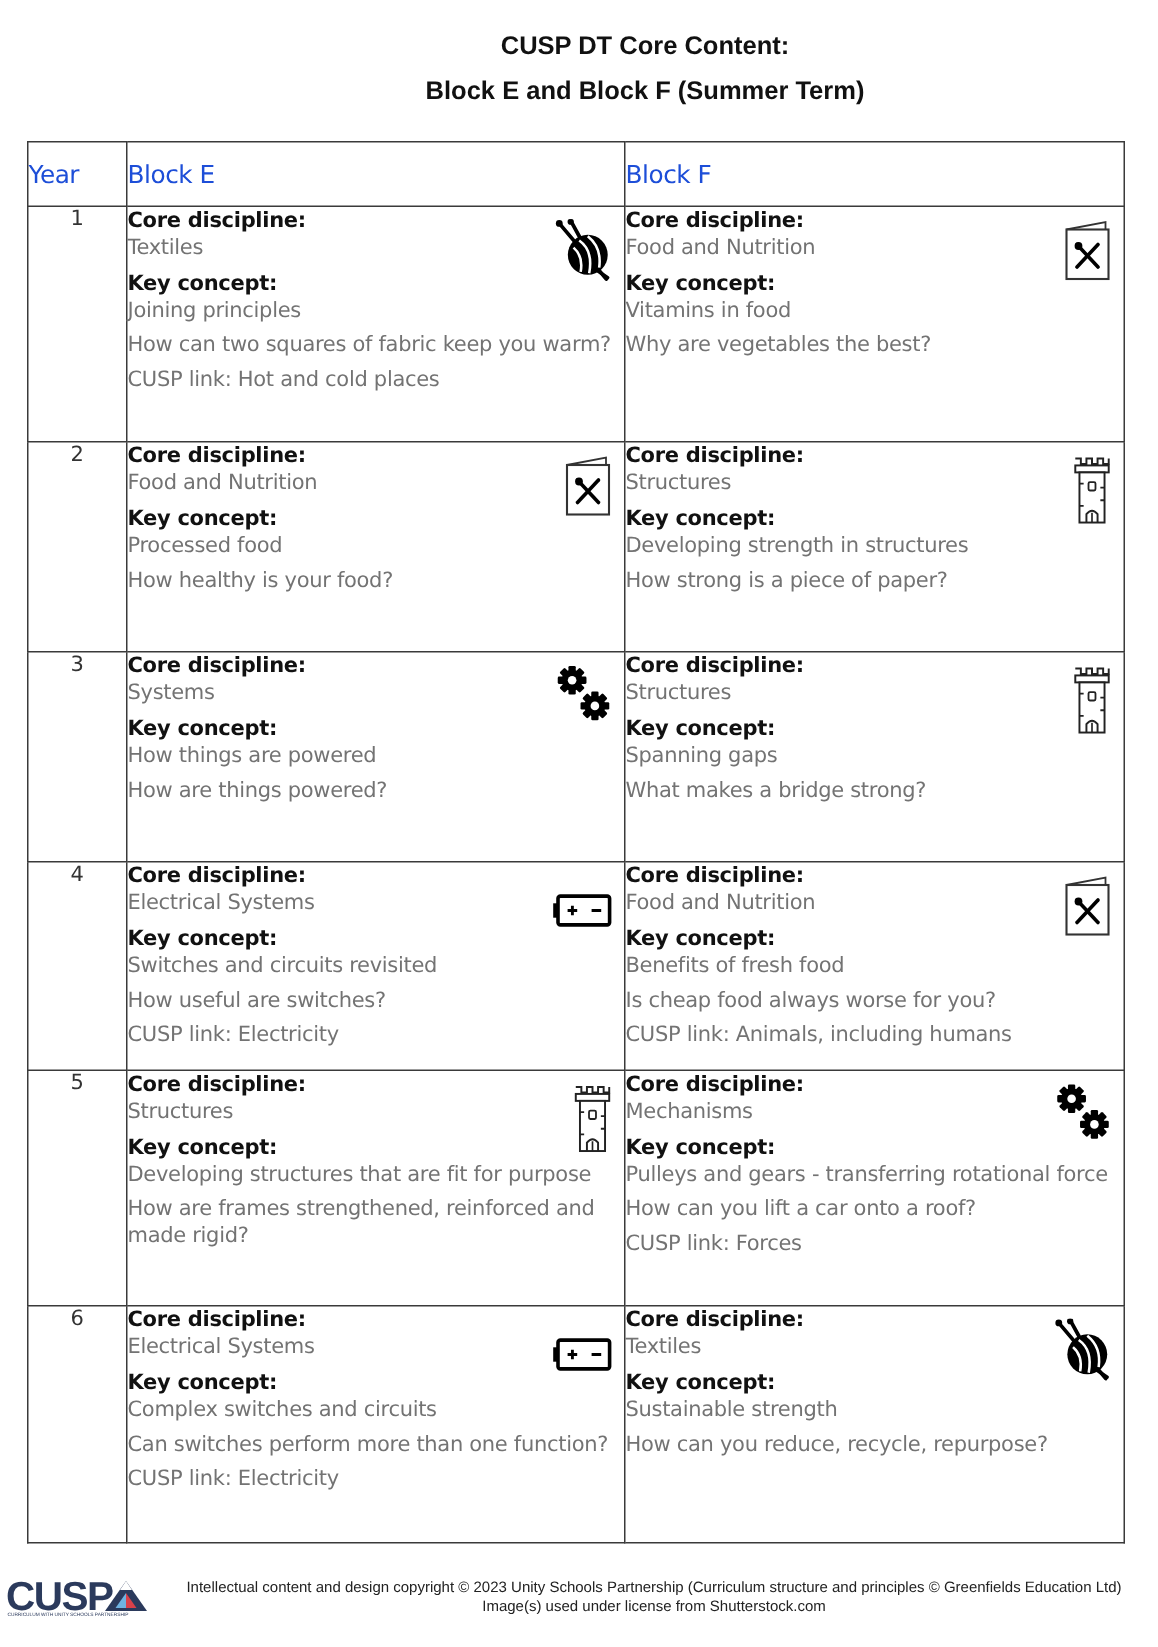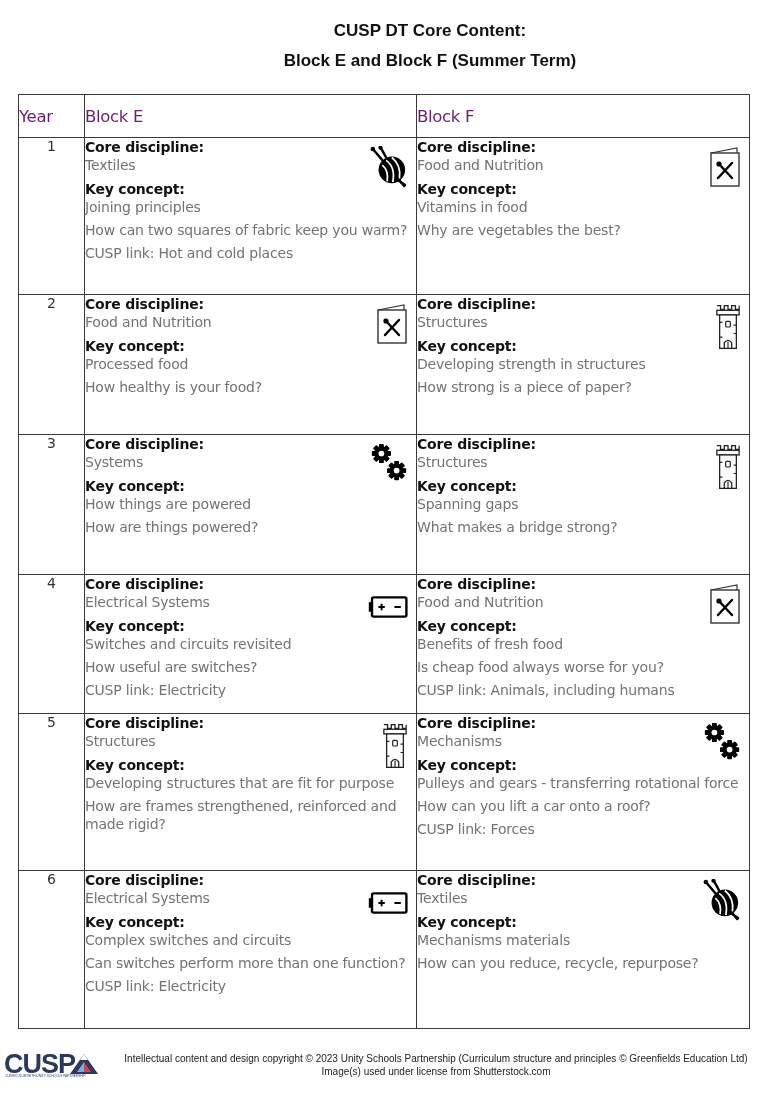"Year" table.core th { color: #701a75 -> #1d4ed8 }
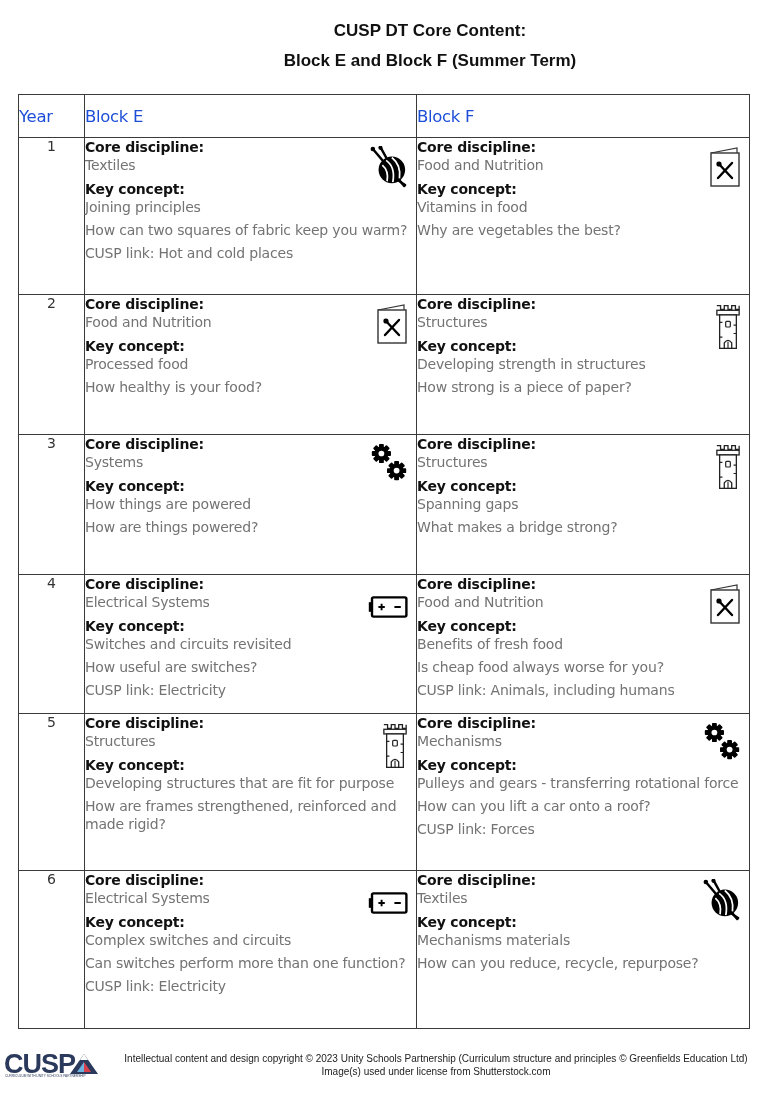"Mechanisms materials" div.val { text: Mechanisms materials -> Sustainable strength }
